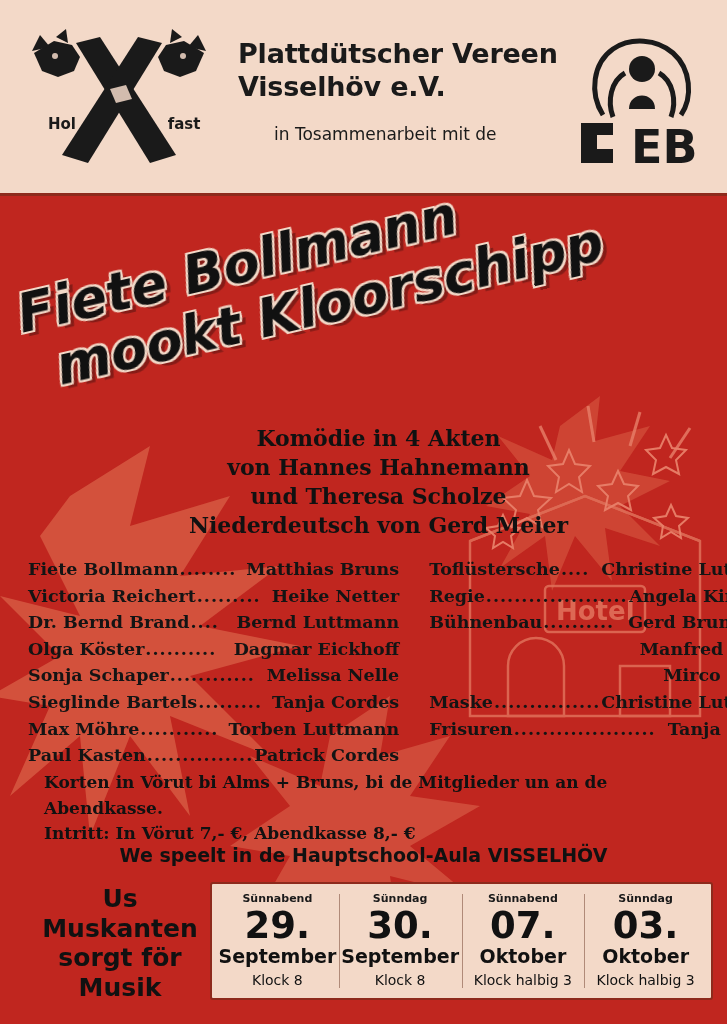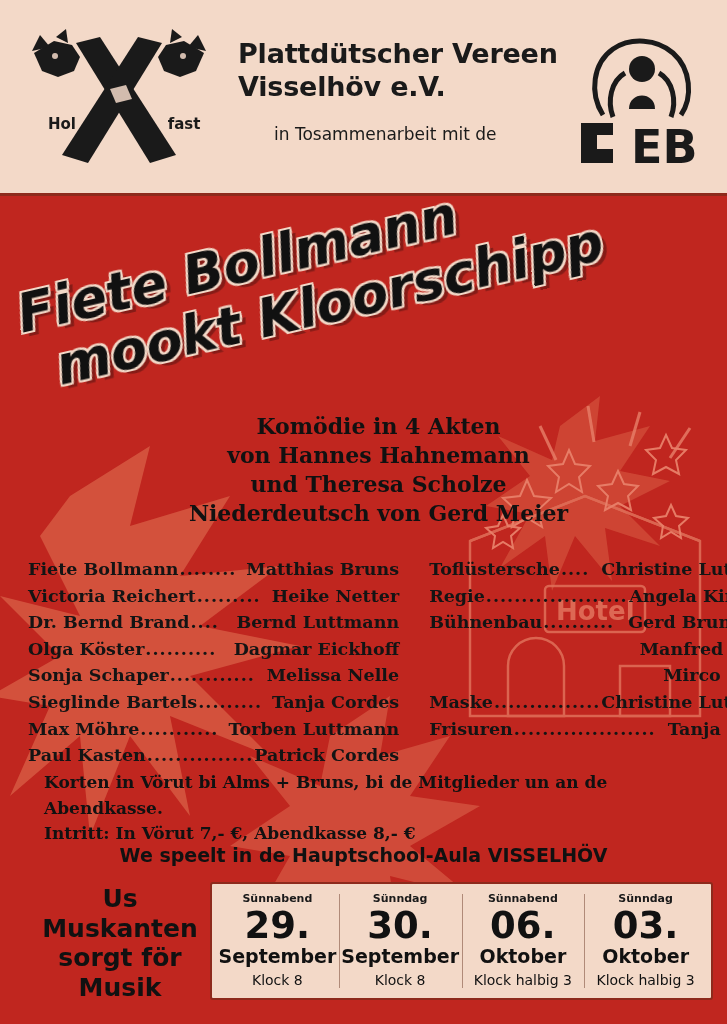"Komödie in 4 Akten" .subtitle { top: 216px -> 228px }
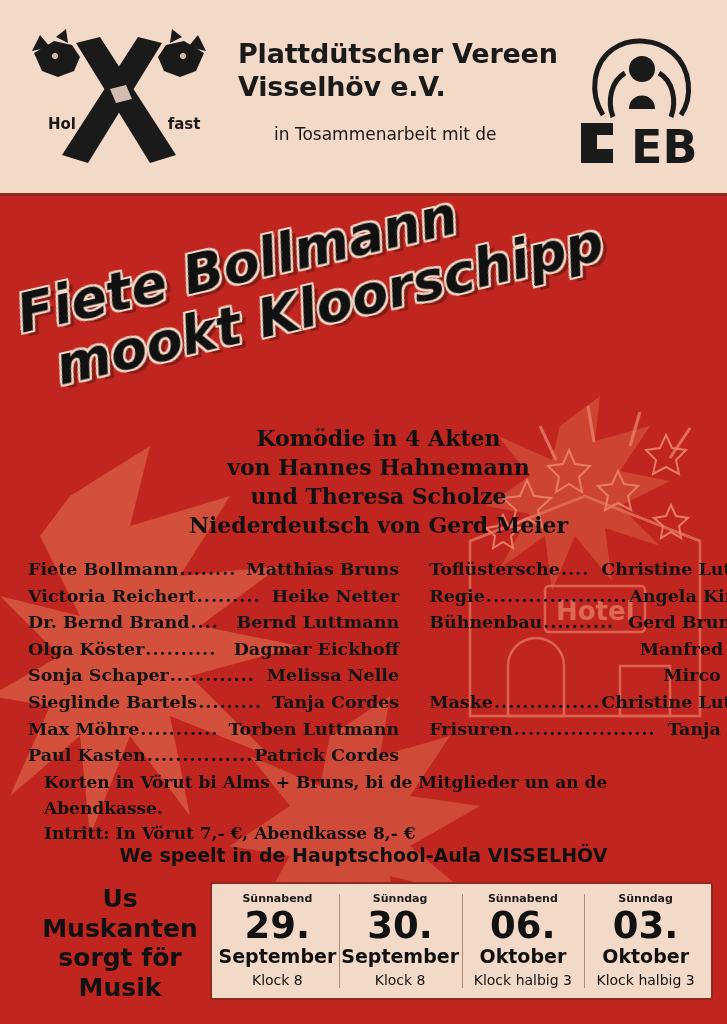"06." div.d-num { text: 06 -> 07 }
